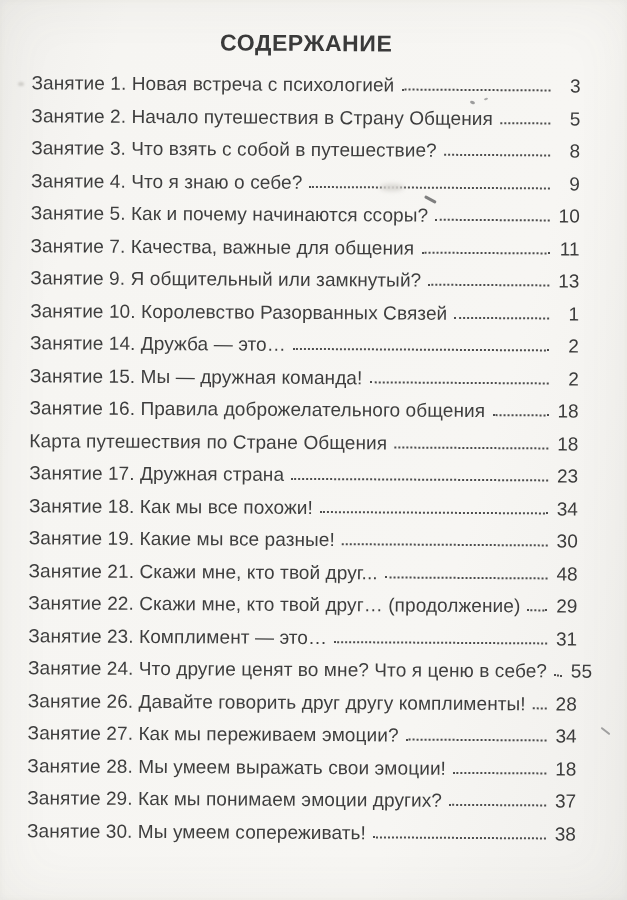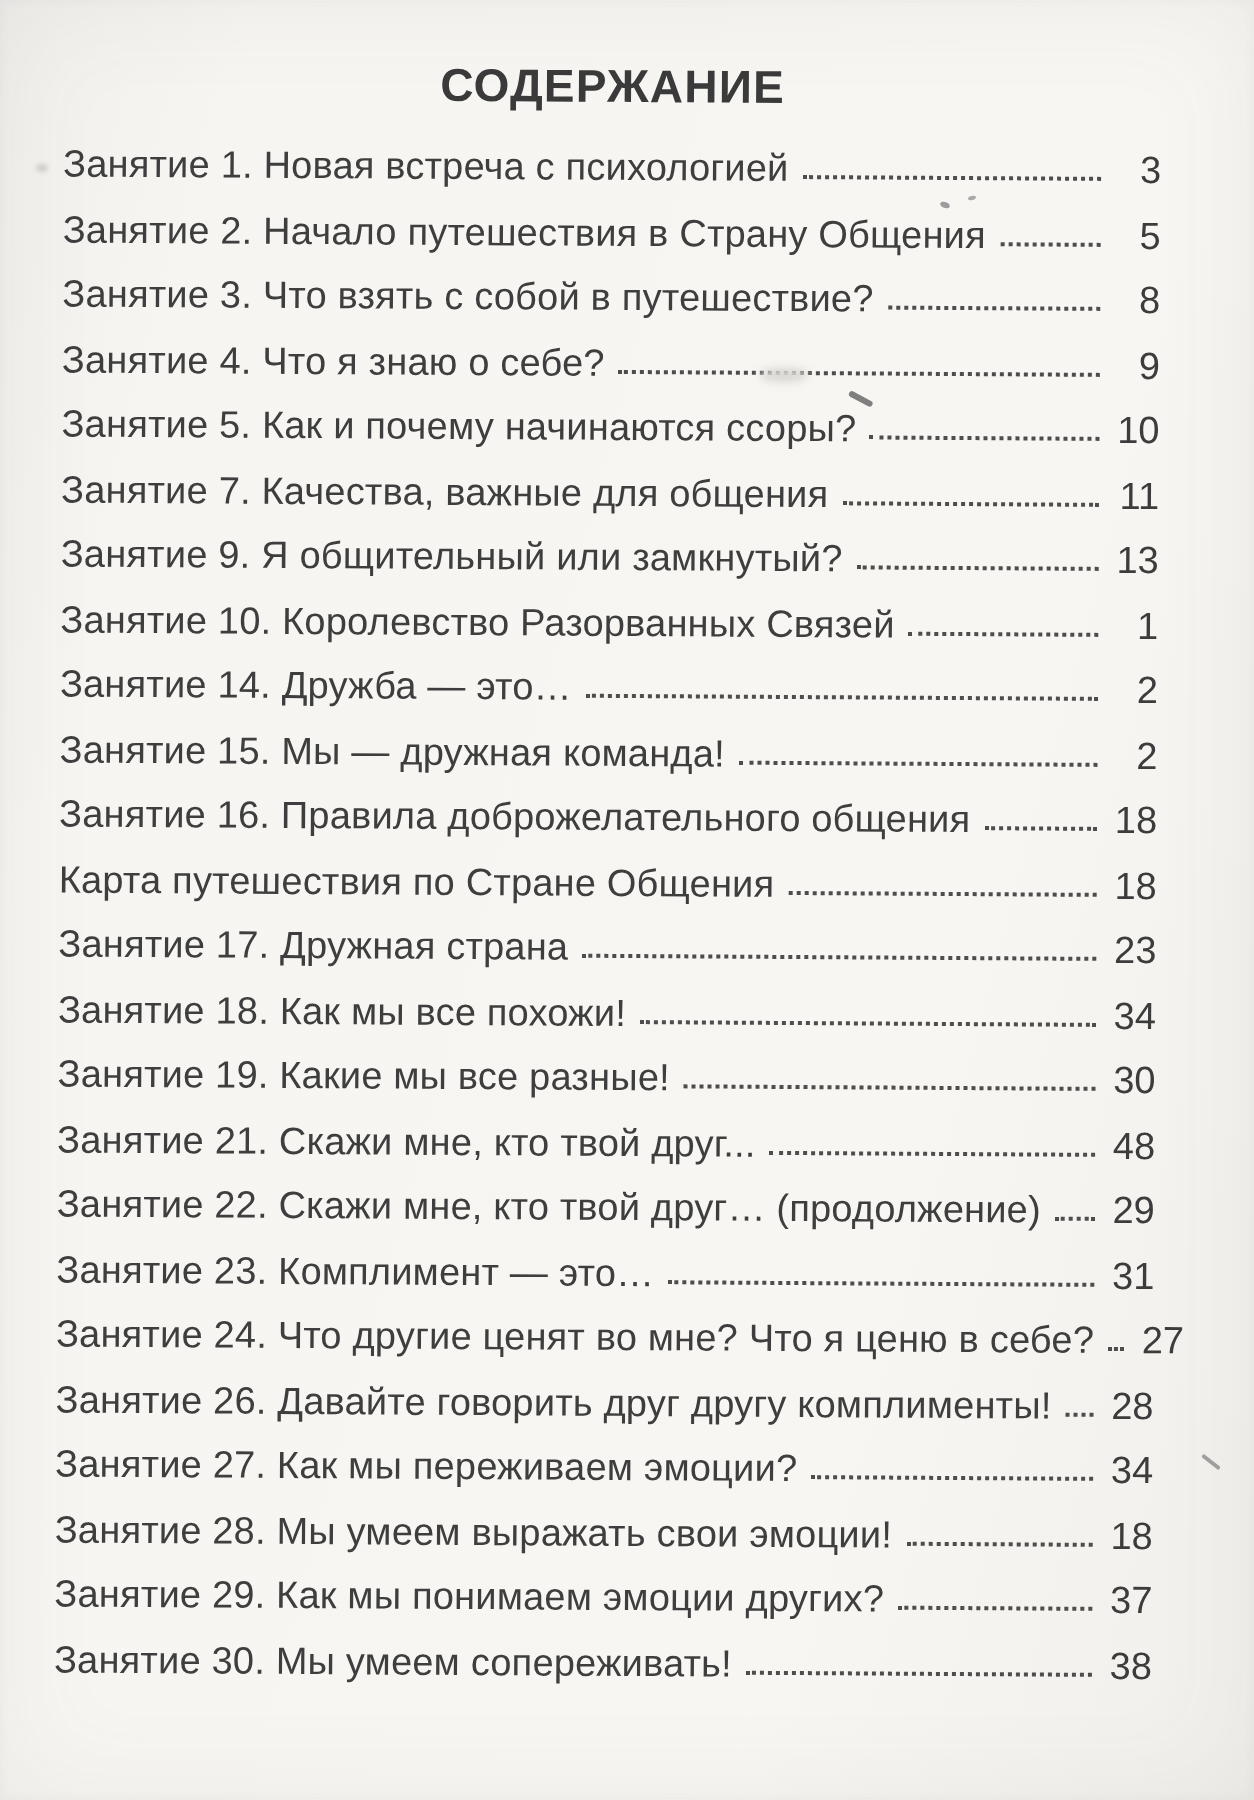"27" span.num { text: 27 -> 55 }
